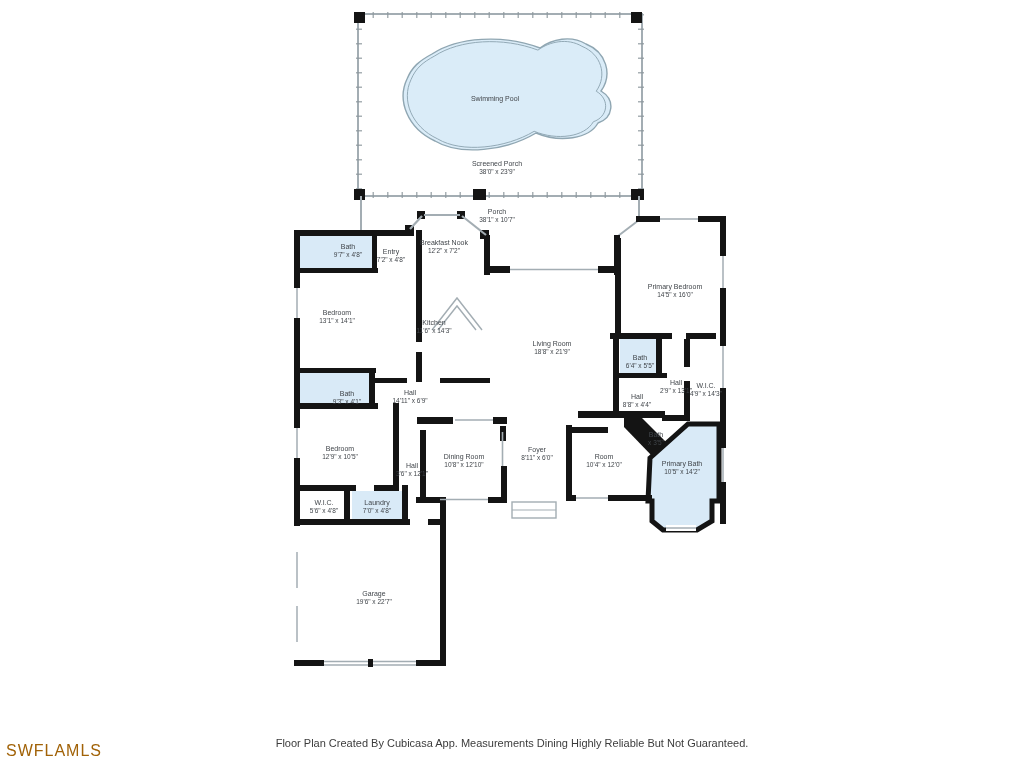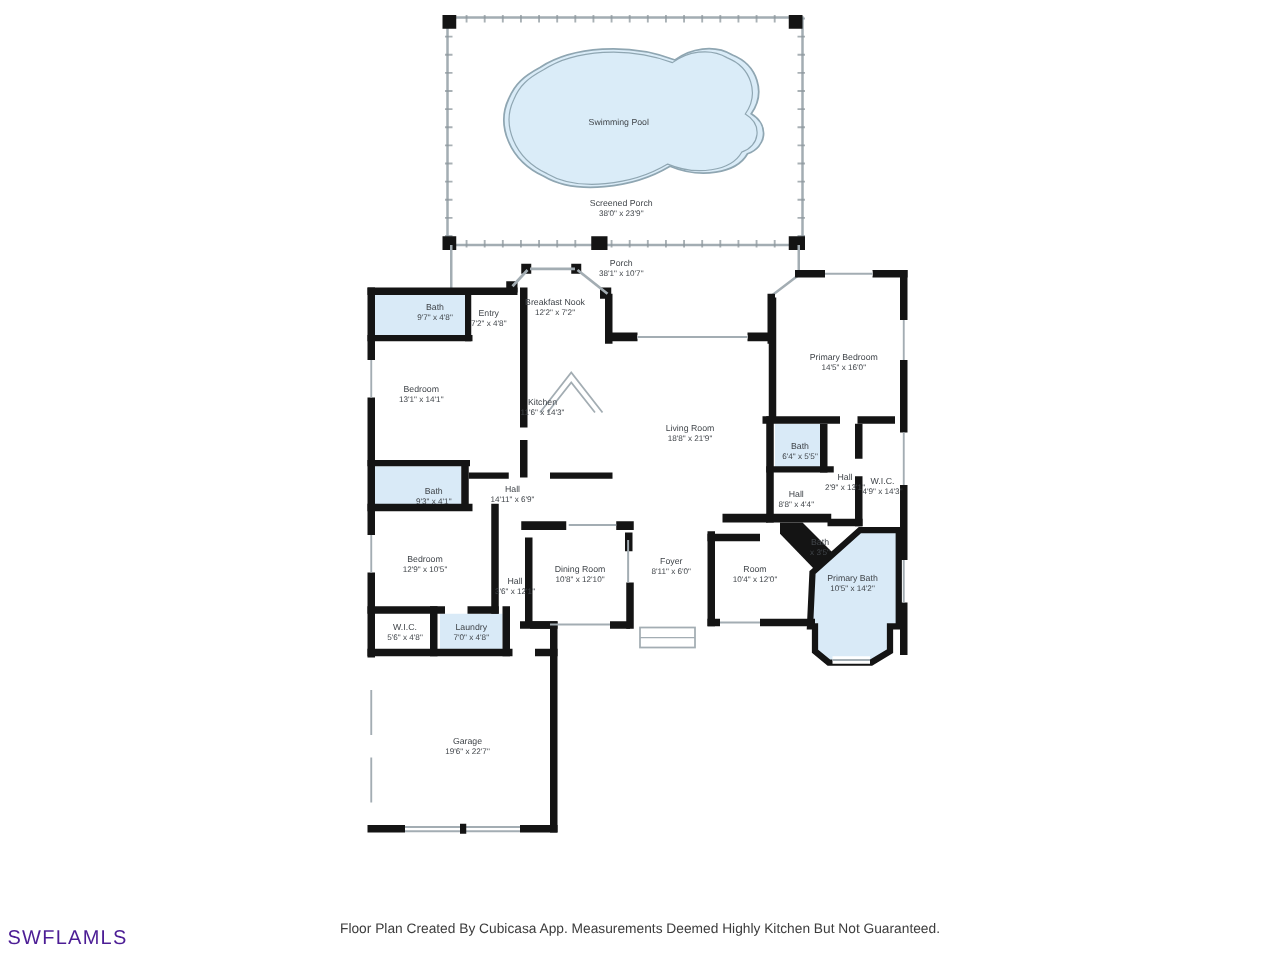"SWFLAMLS" .watermark { color: #4c1d95 -> #a16207 }
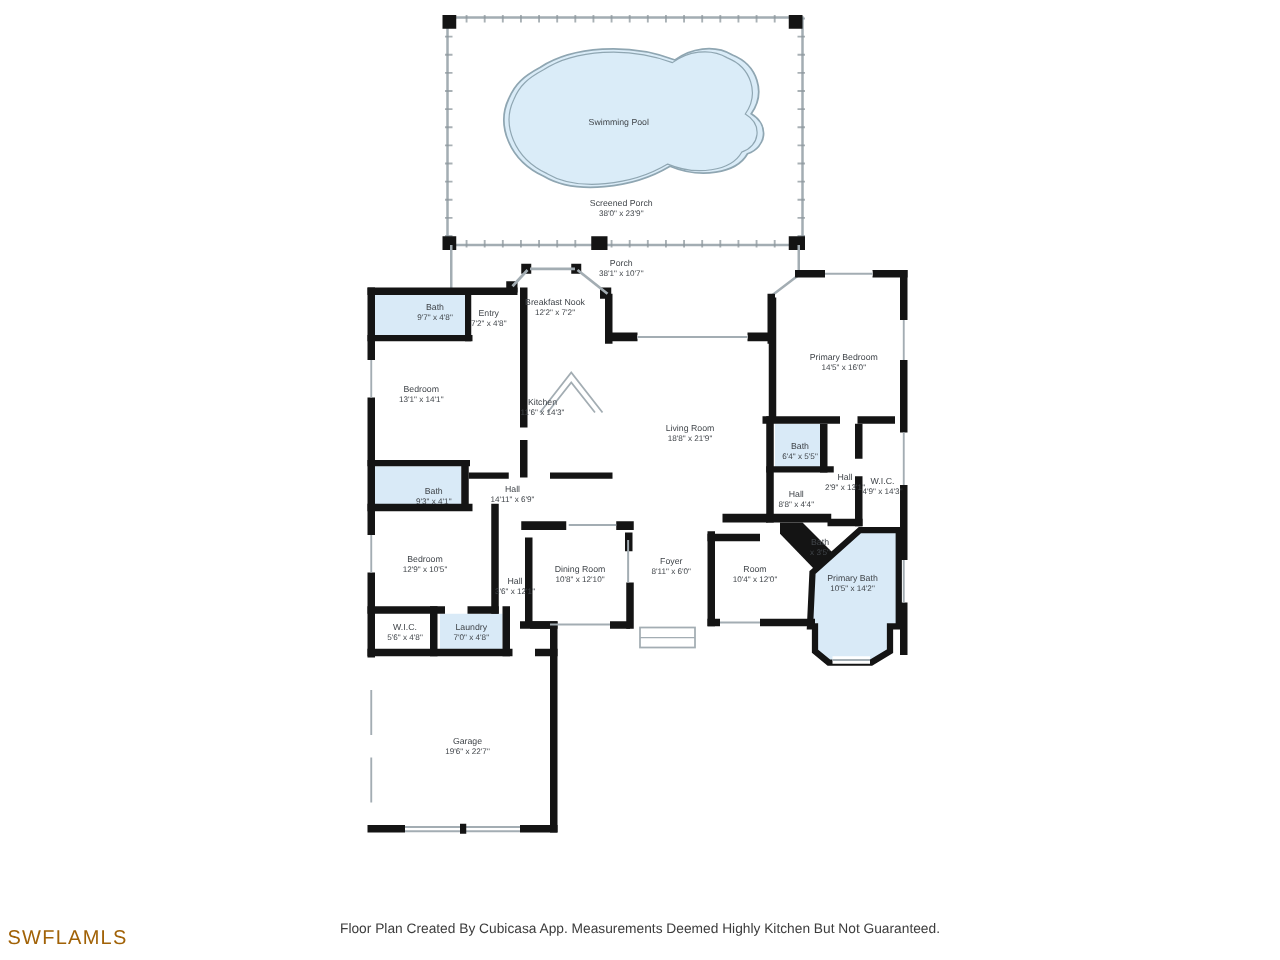"Floor Plan Created By Cubicasa" div.footer-note { text: Deemed Highly Kitchen -> Dining Highly Reliable }
